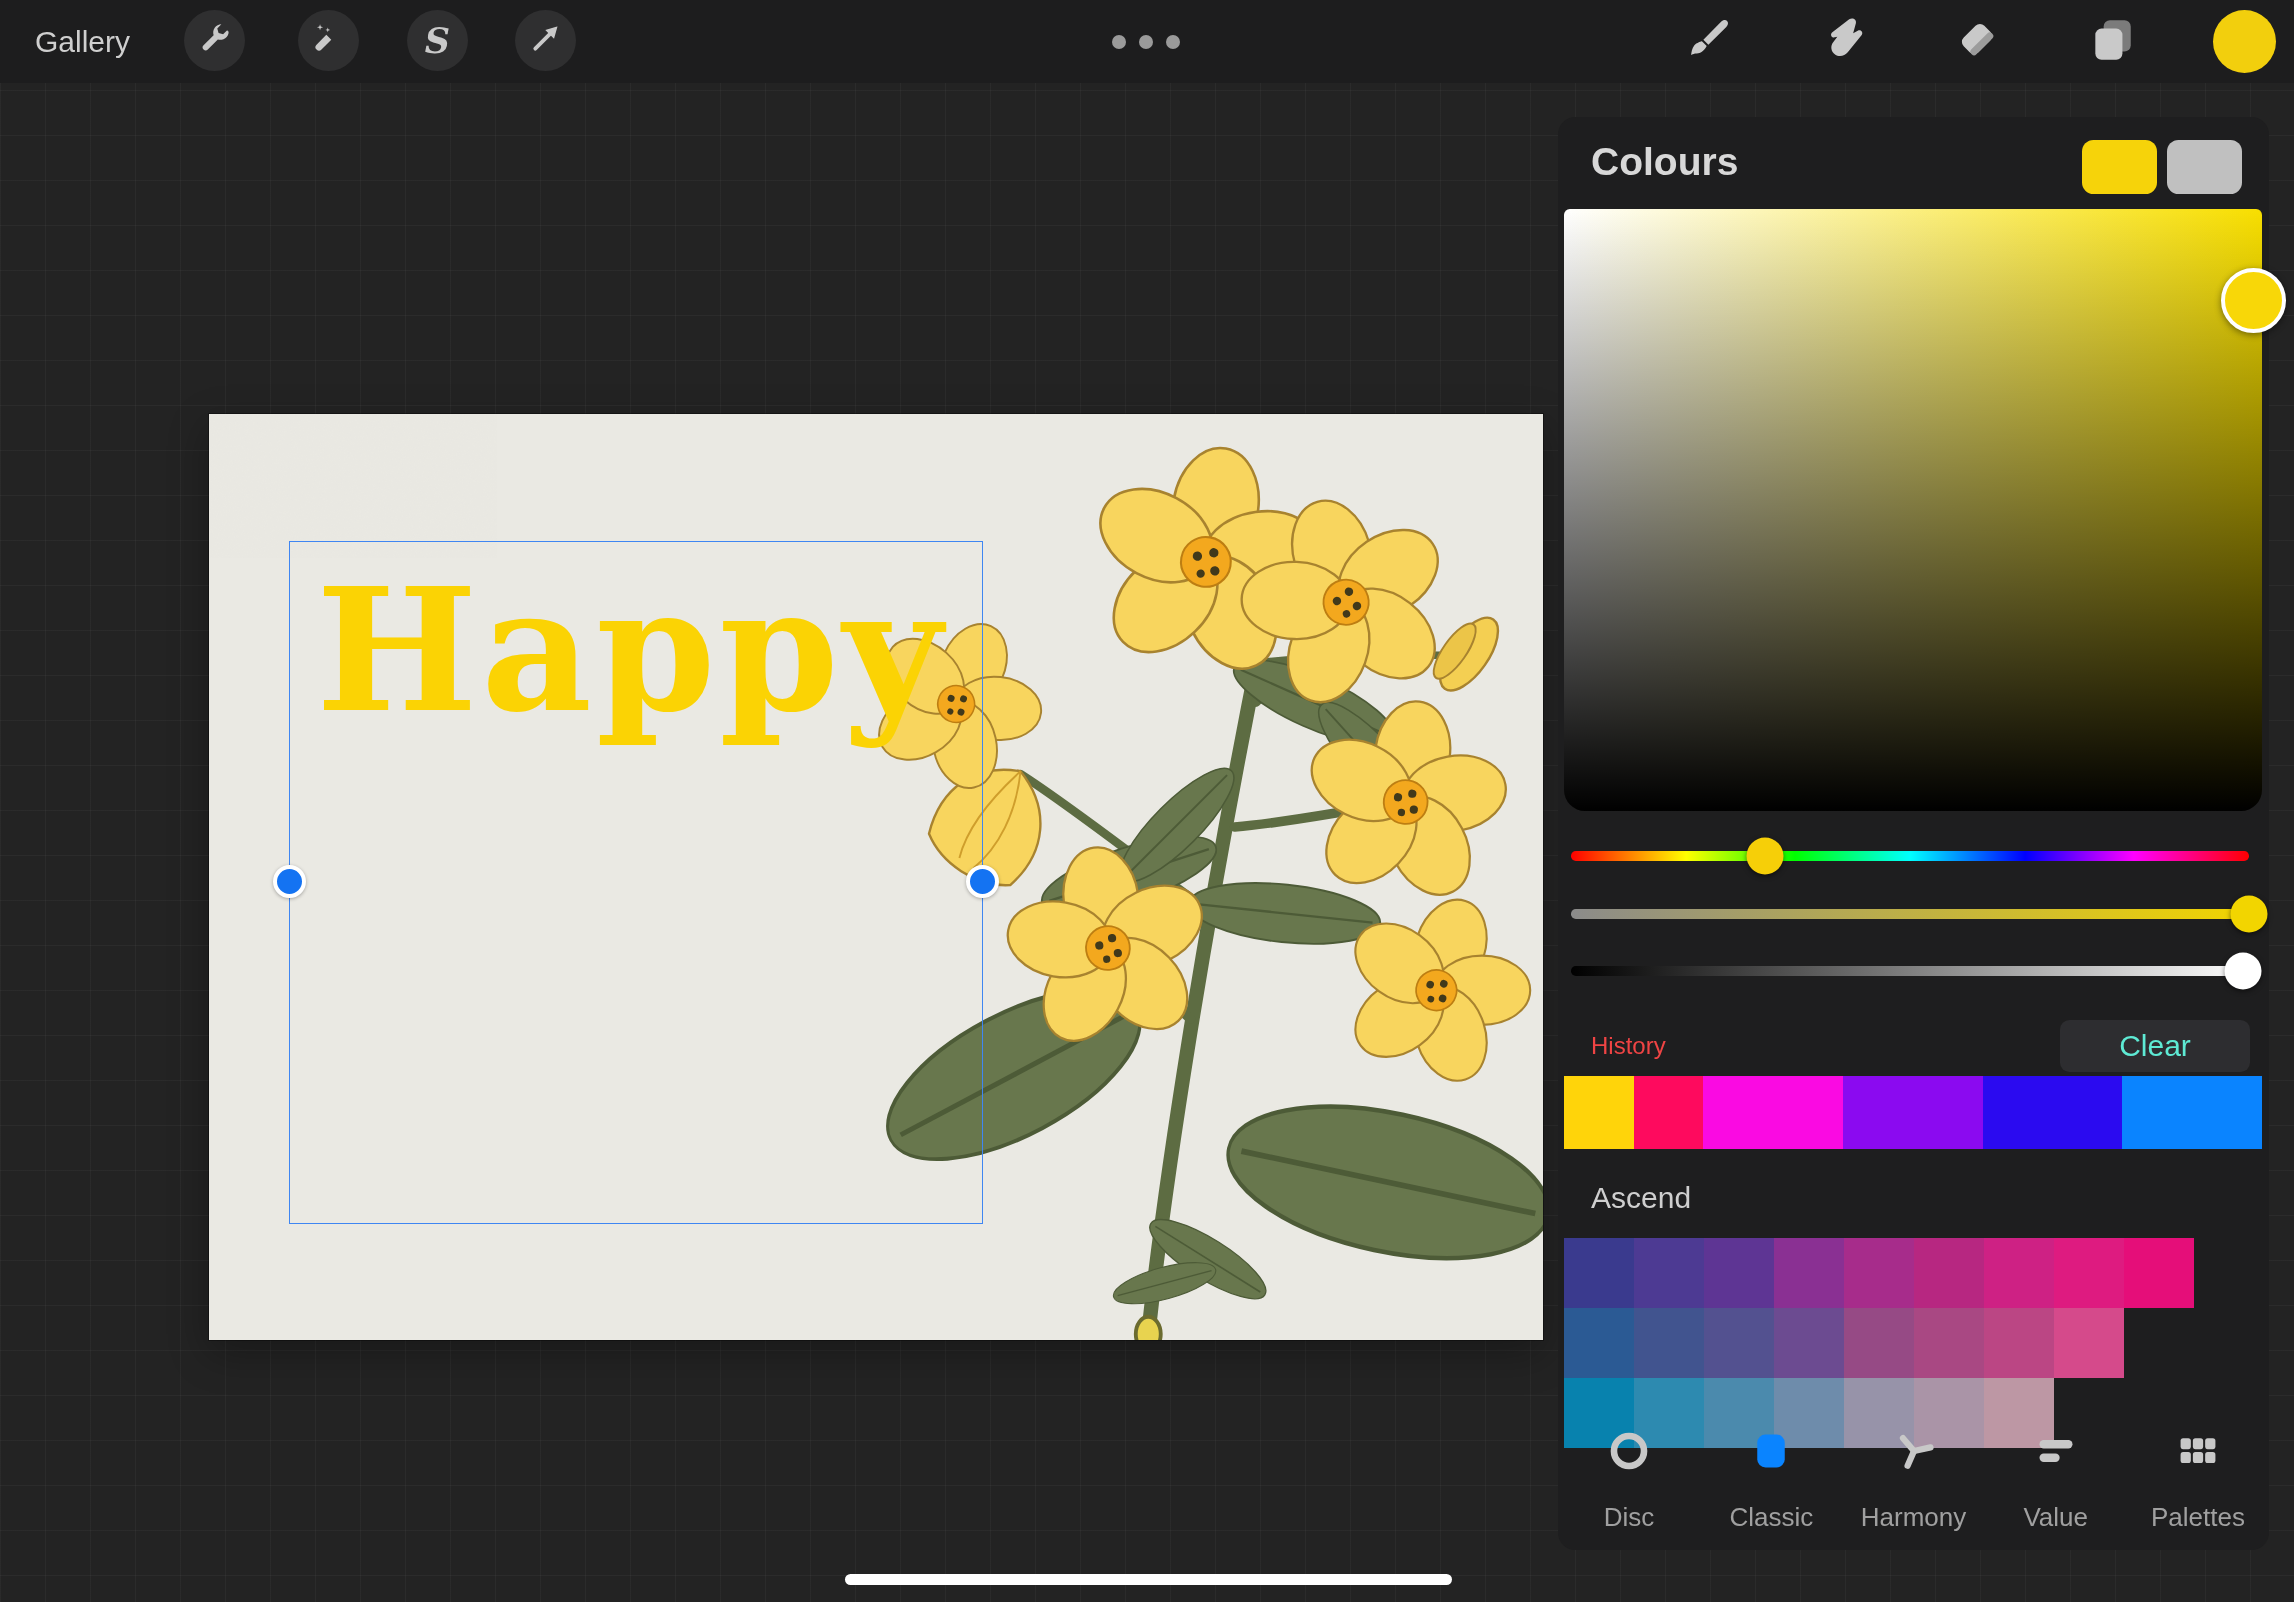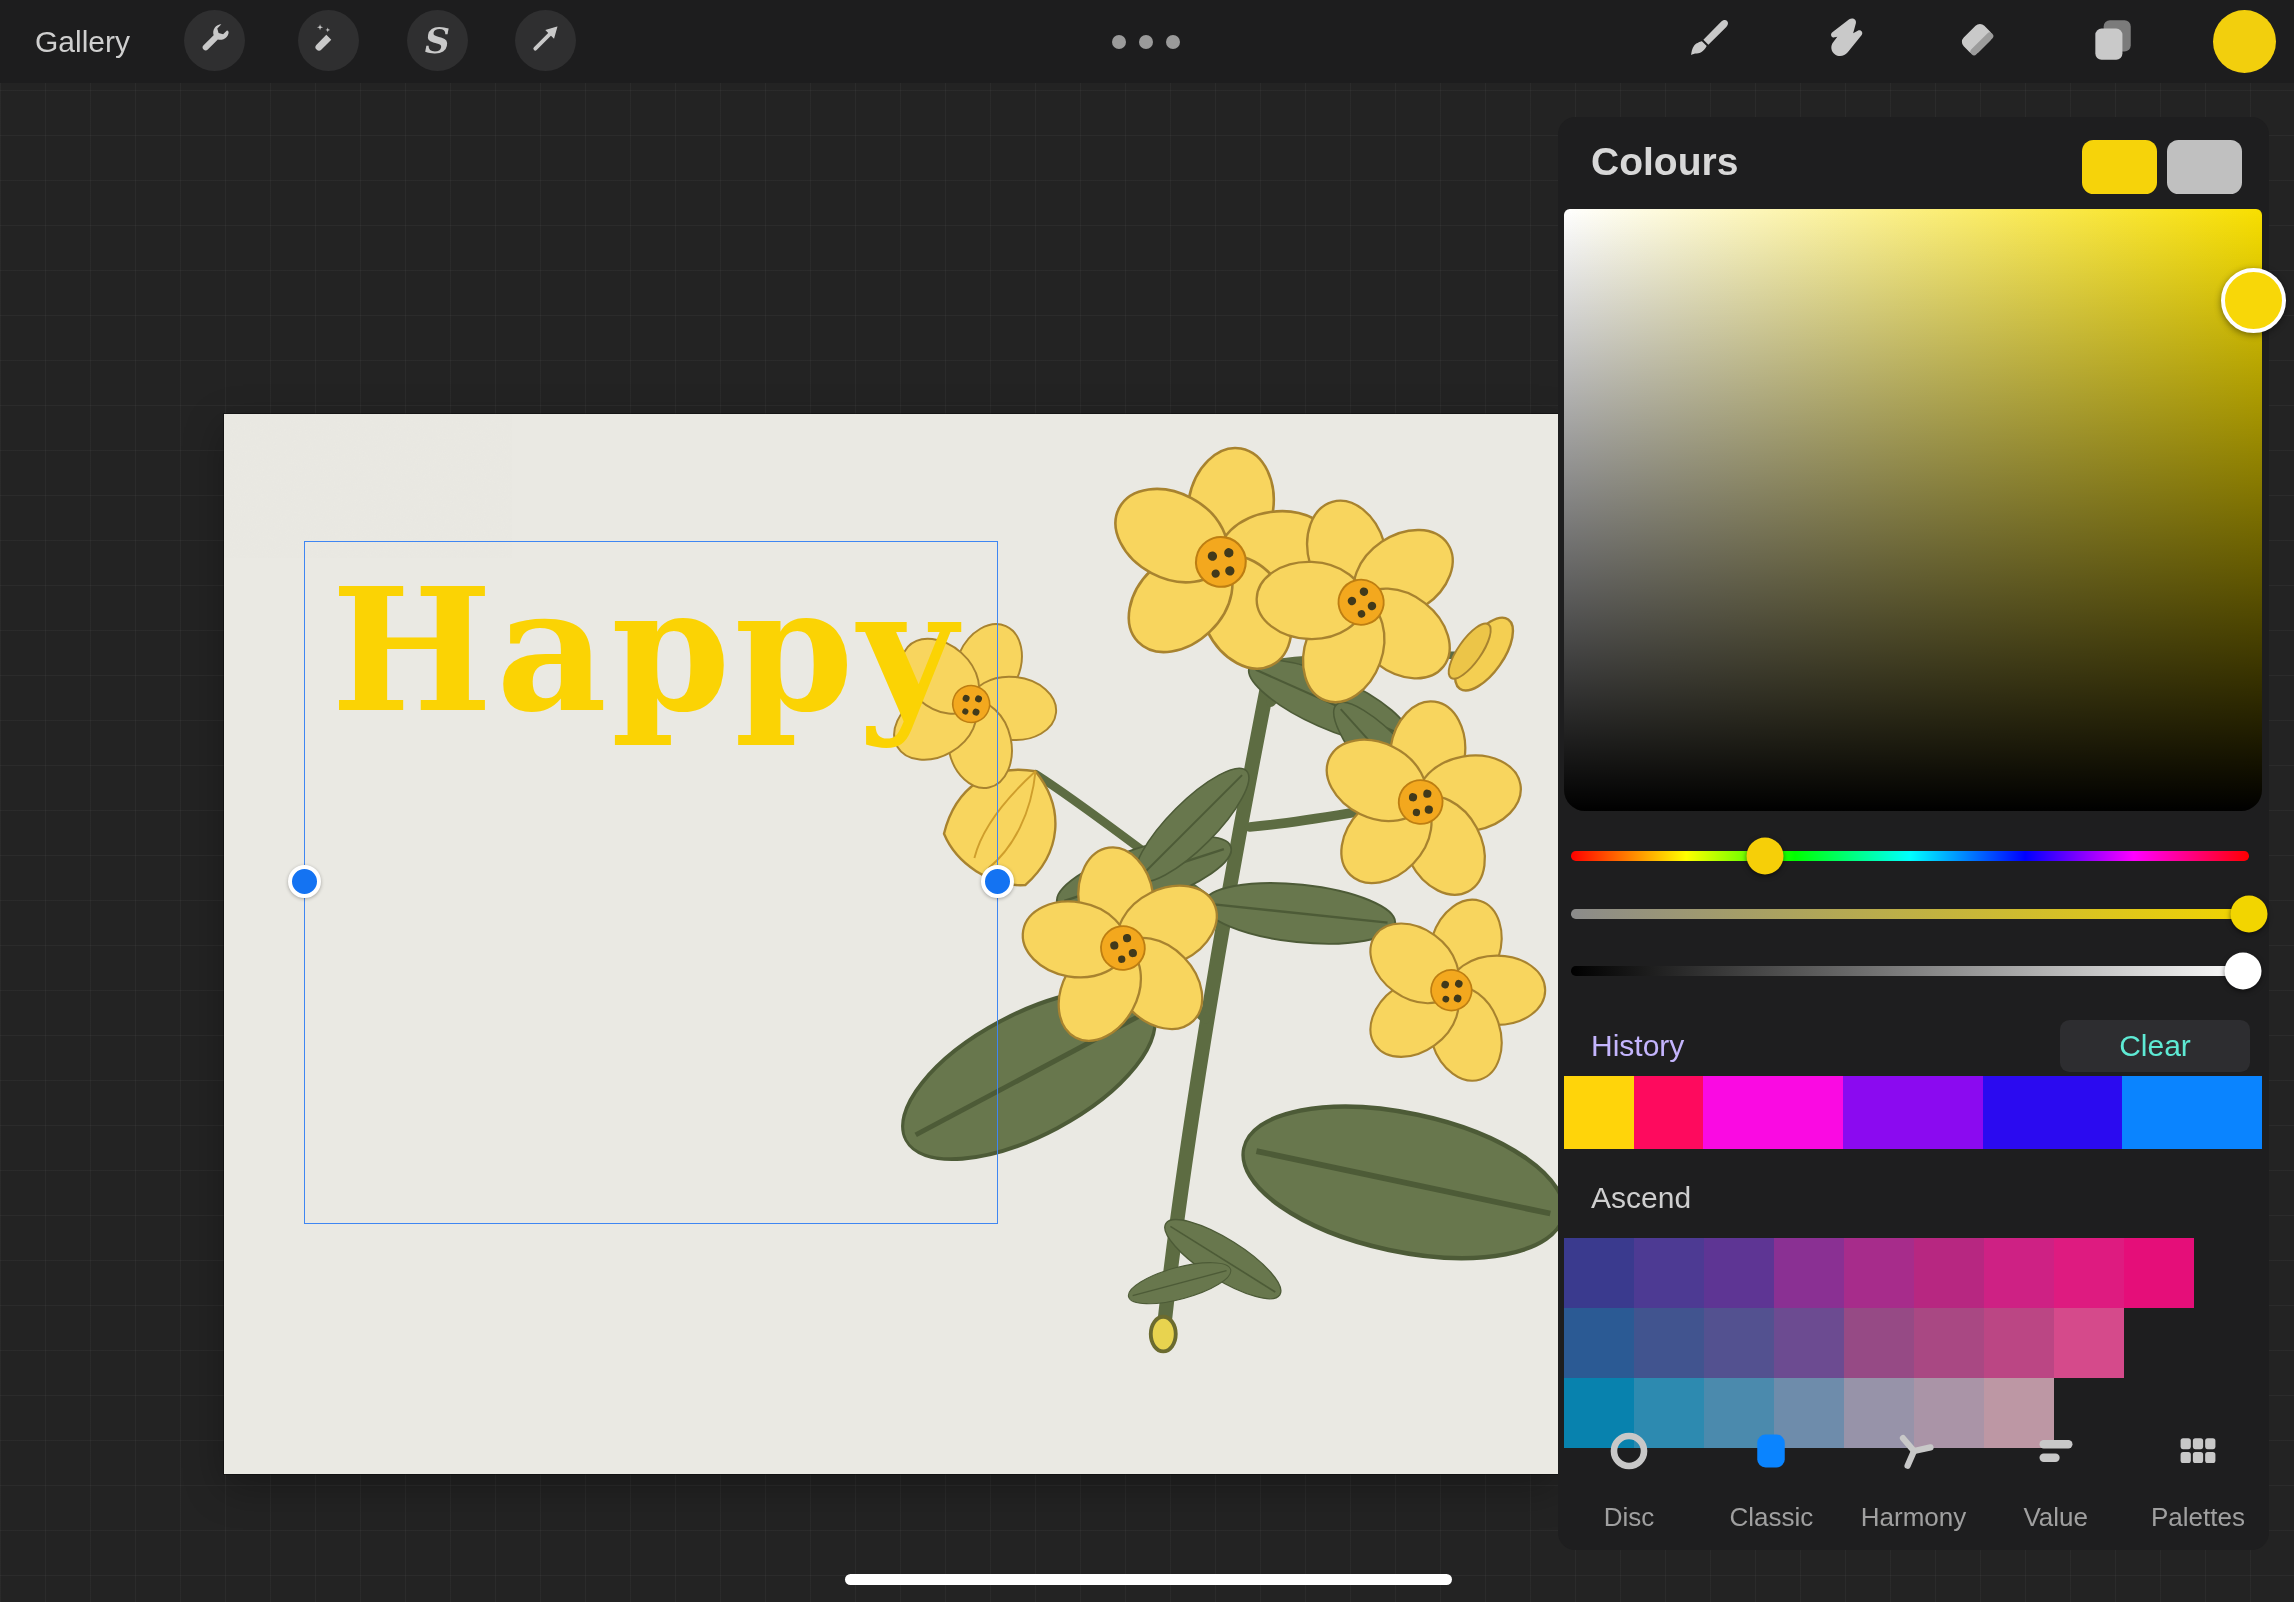"Happy" .paper { height: 1060px -> 926px; left: 224px -> 209px }
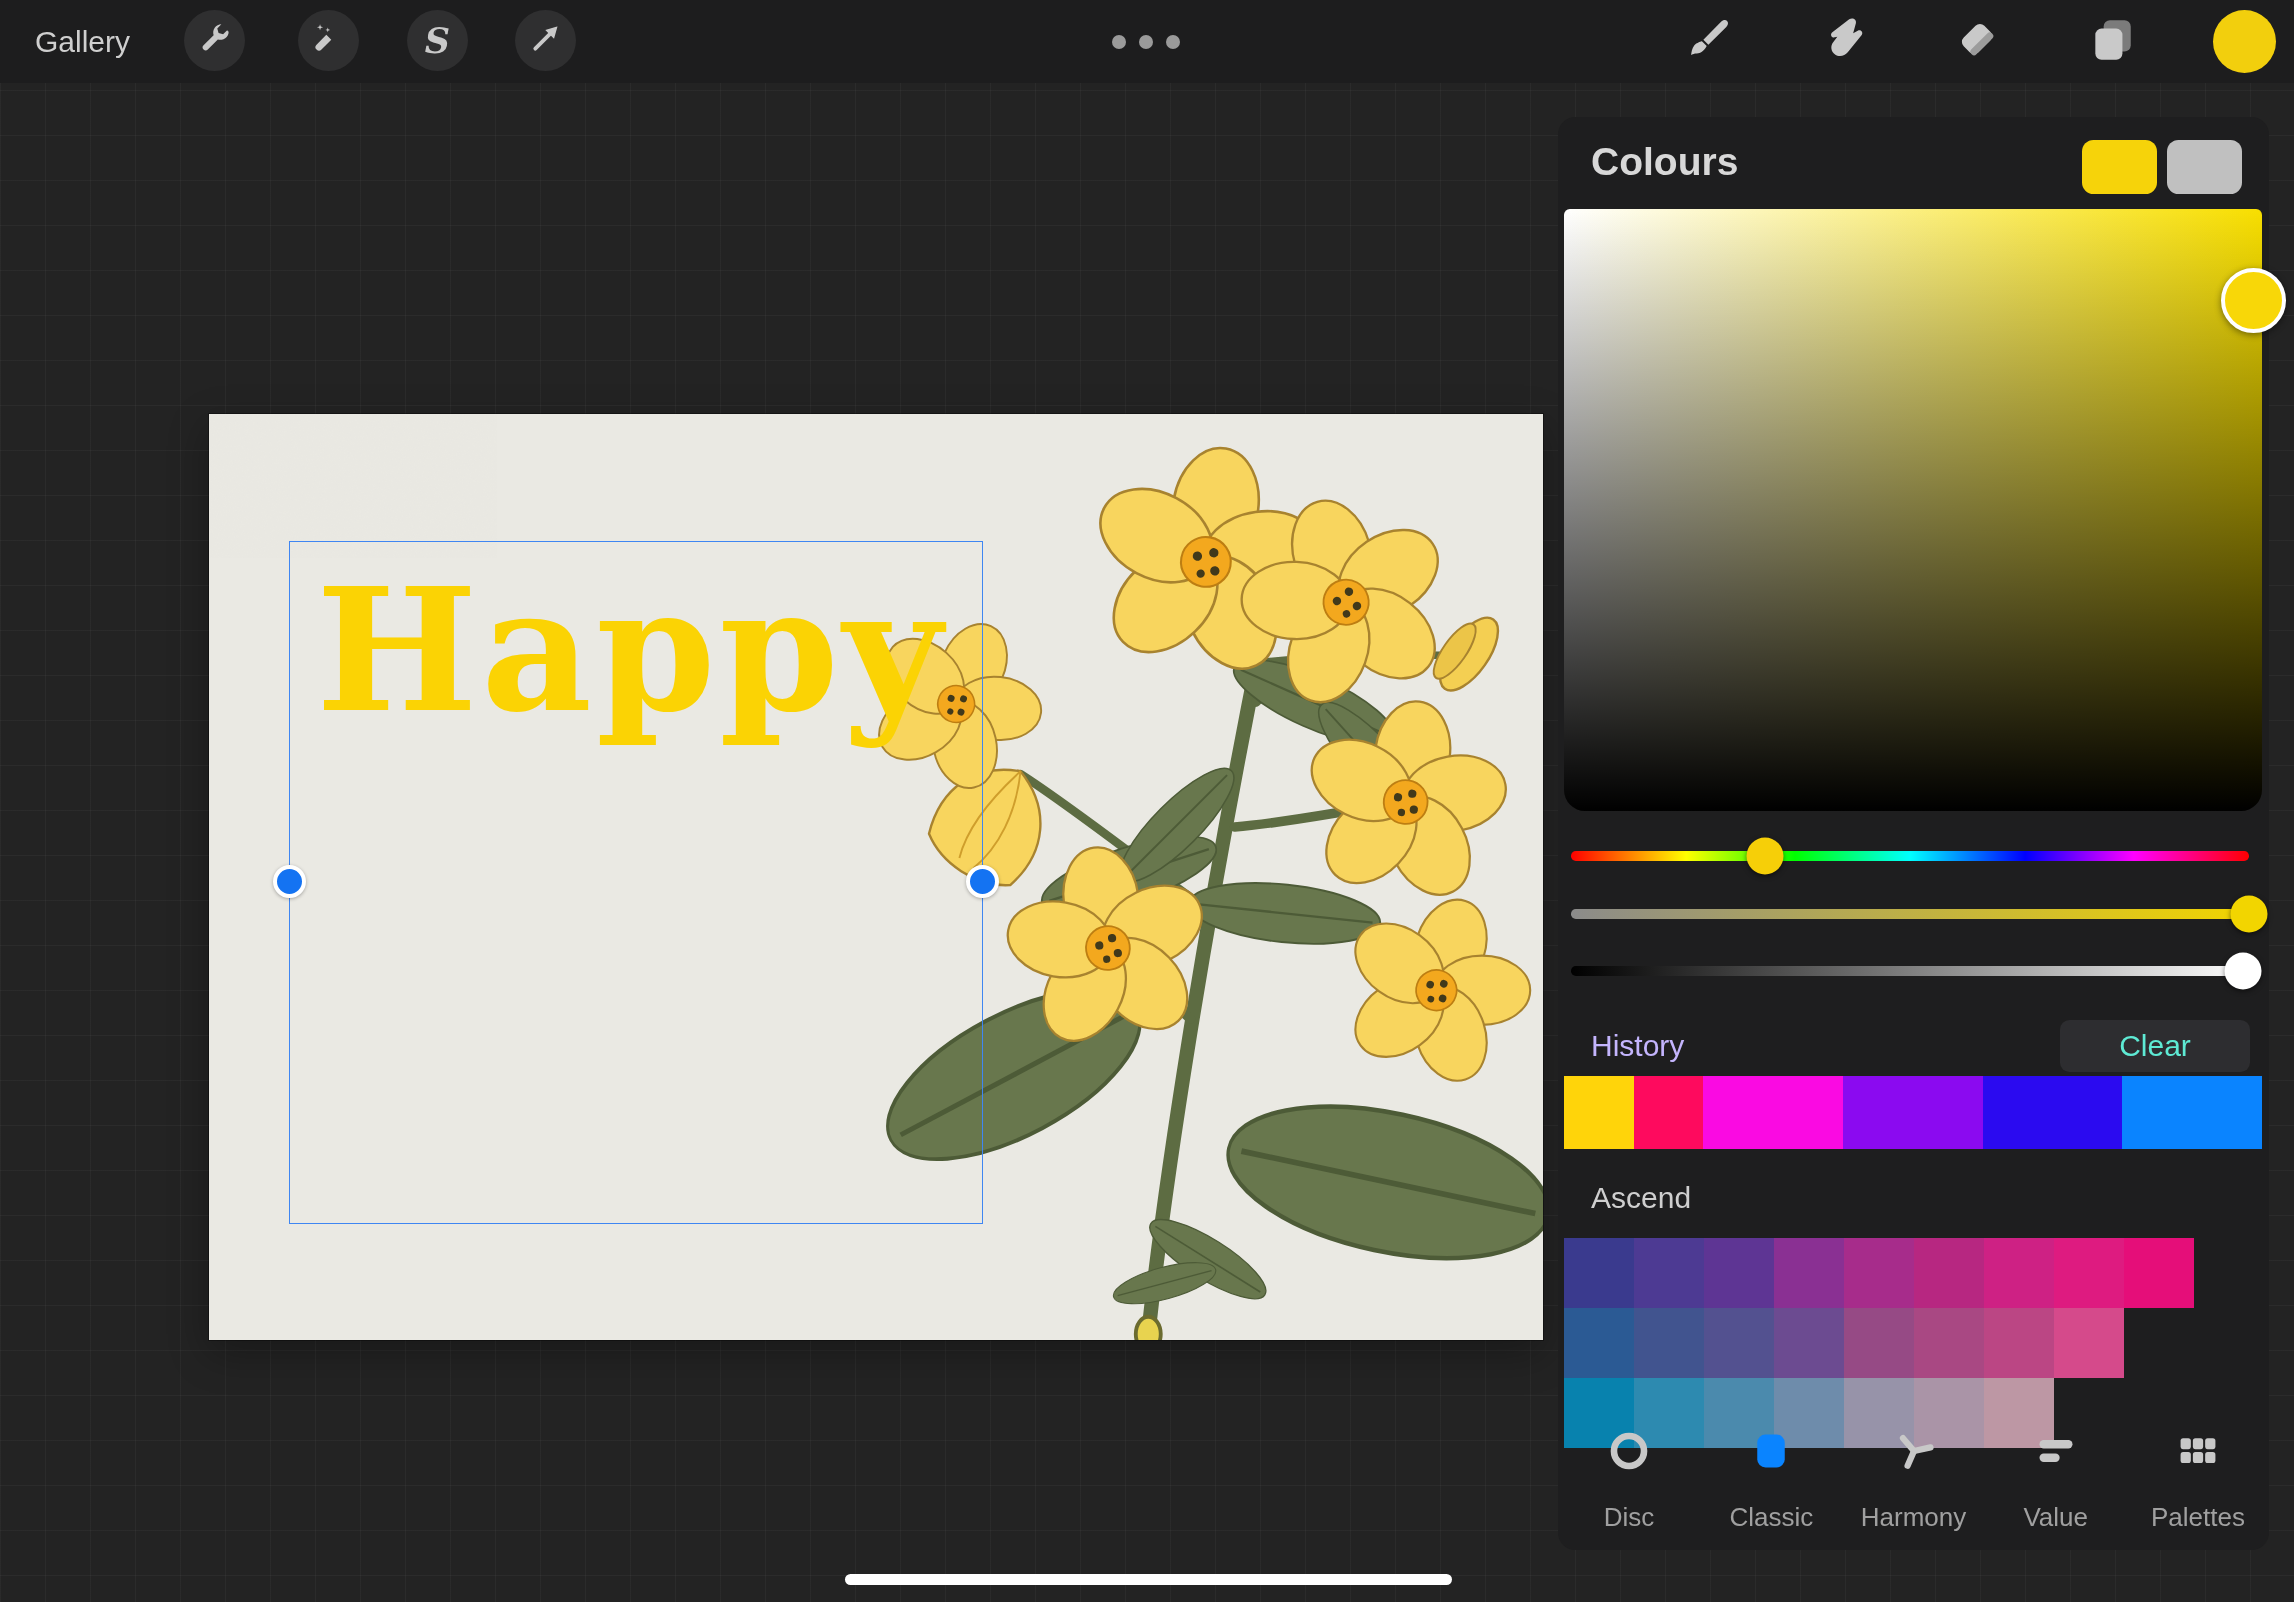"History" .seclabel { color: #c4b5fd -> #ef4444; font-size: 30px -> 24px }
